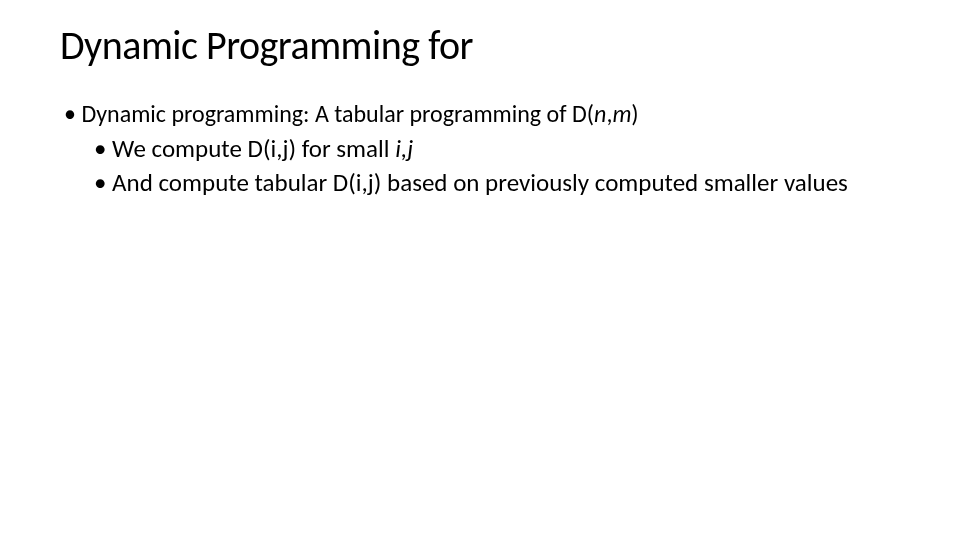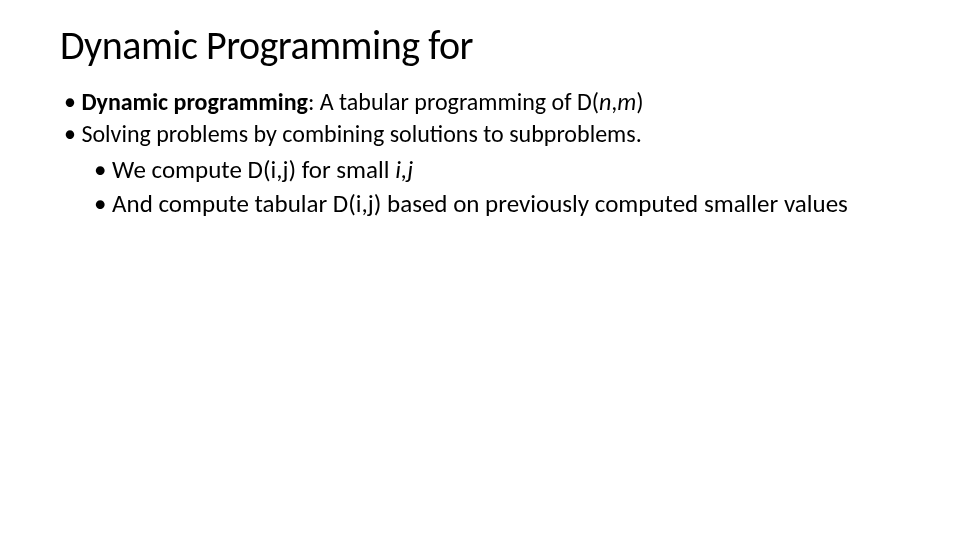"Dynamic Programming for" .title { margin: 0 0 18px 0 -> 0 0 30px 0 }
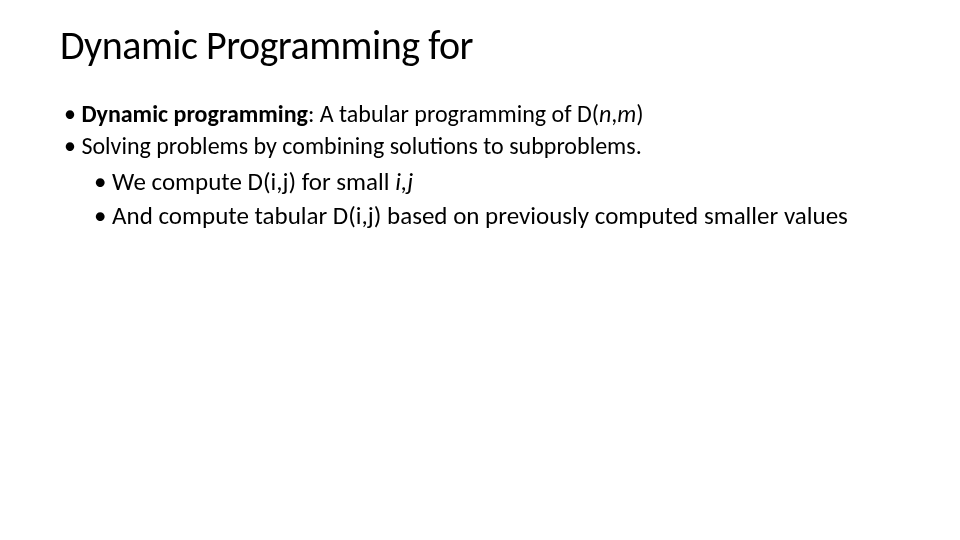"Dynamic programming" .b { font-weight: 700 -> 400 }
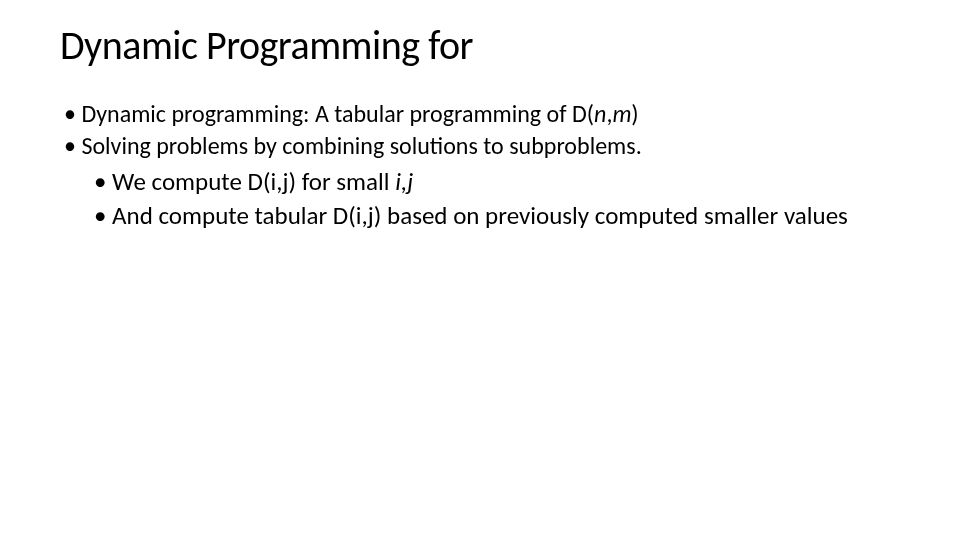"Solving problems by combining solutions" li { html: <li>Solving problems by combining solutions to subproblems.</li> -> none }
